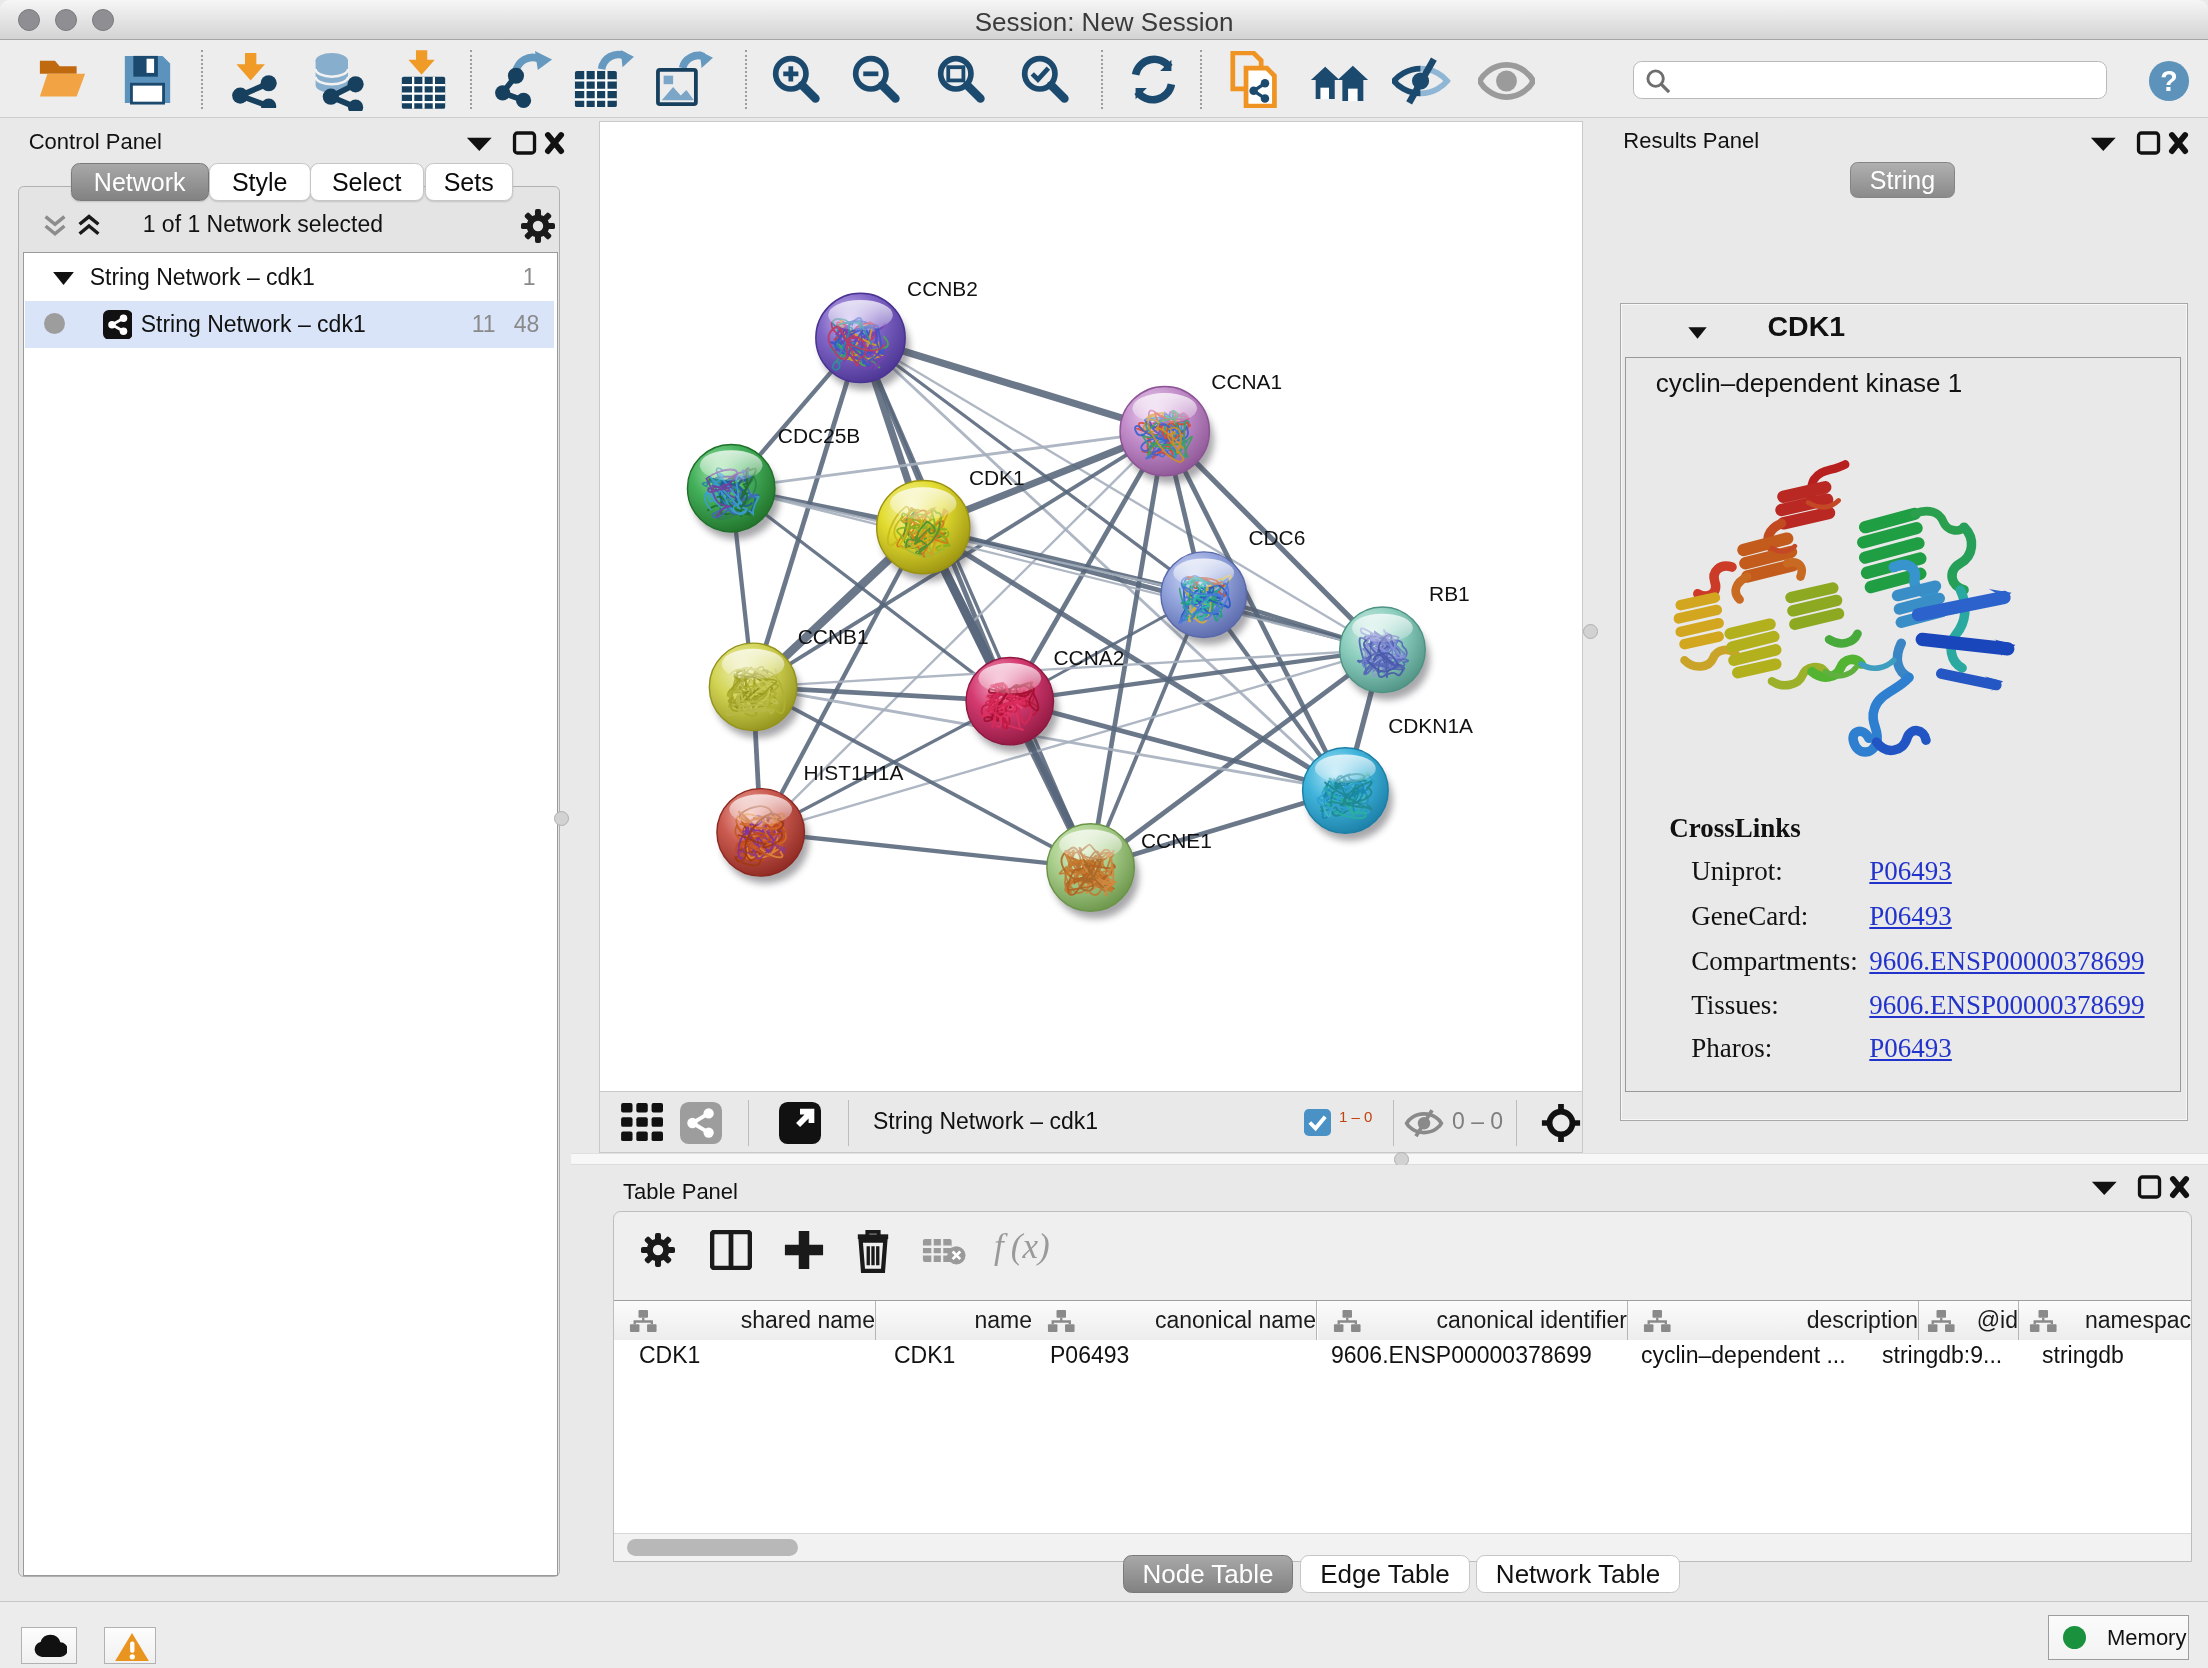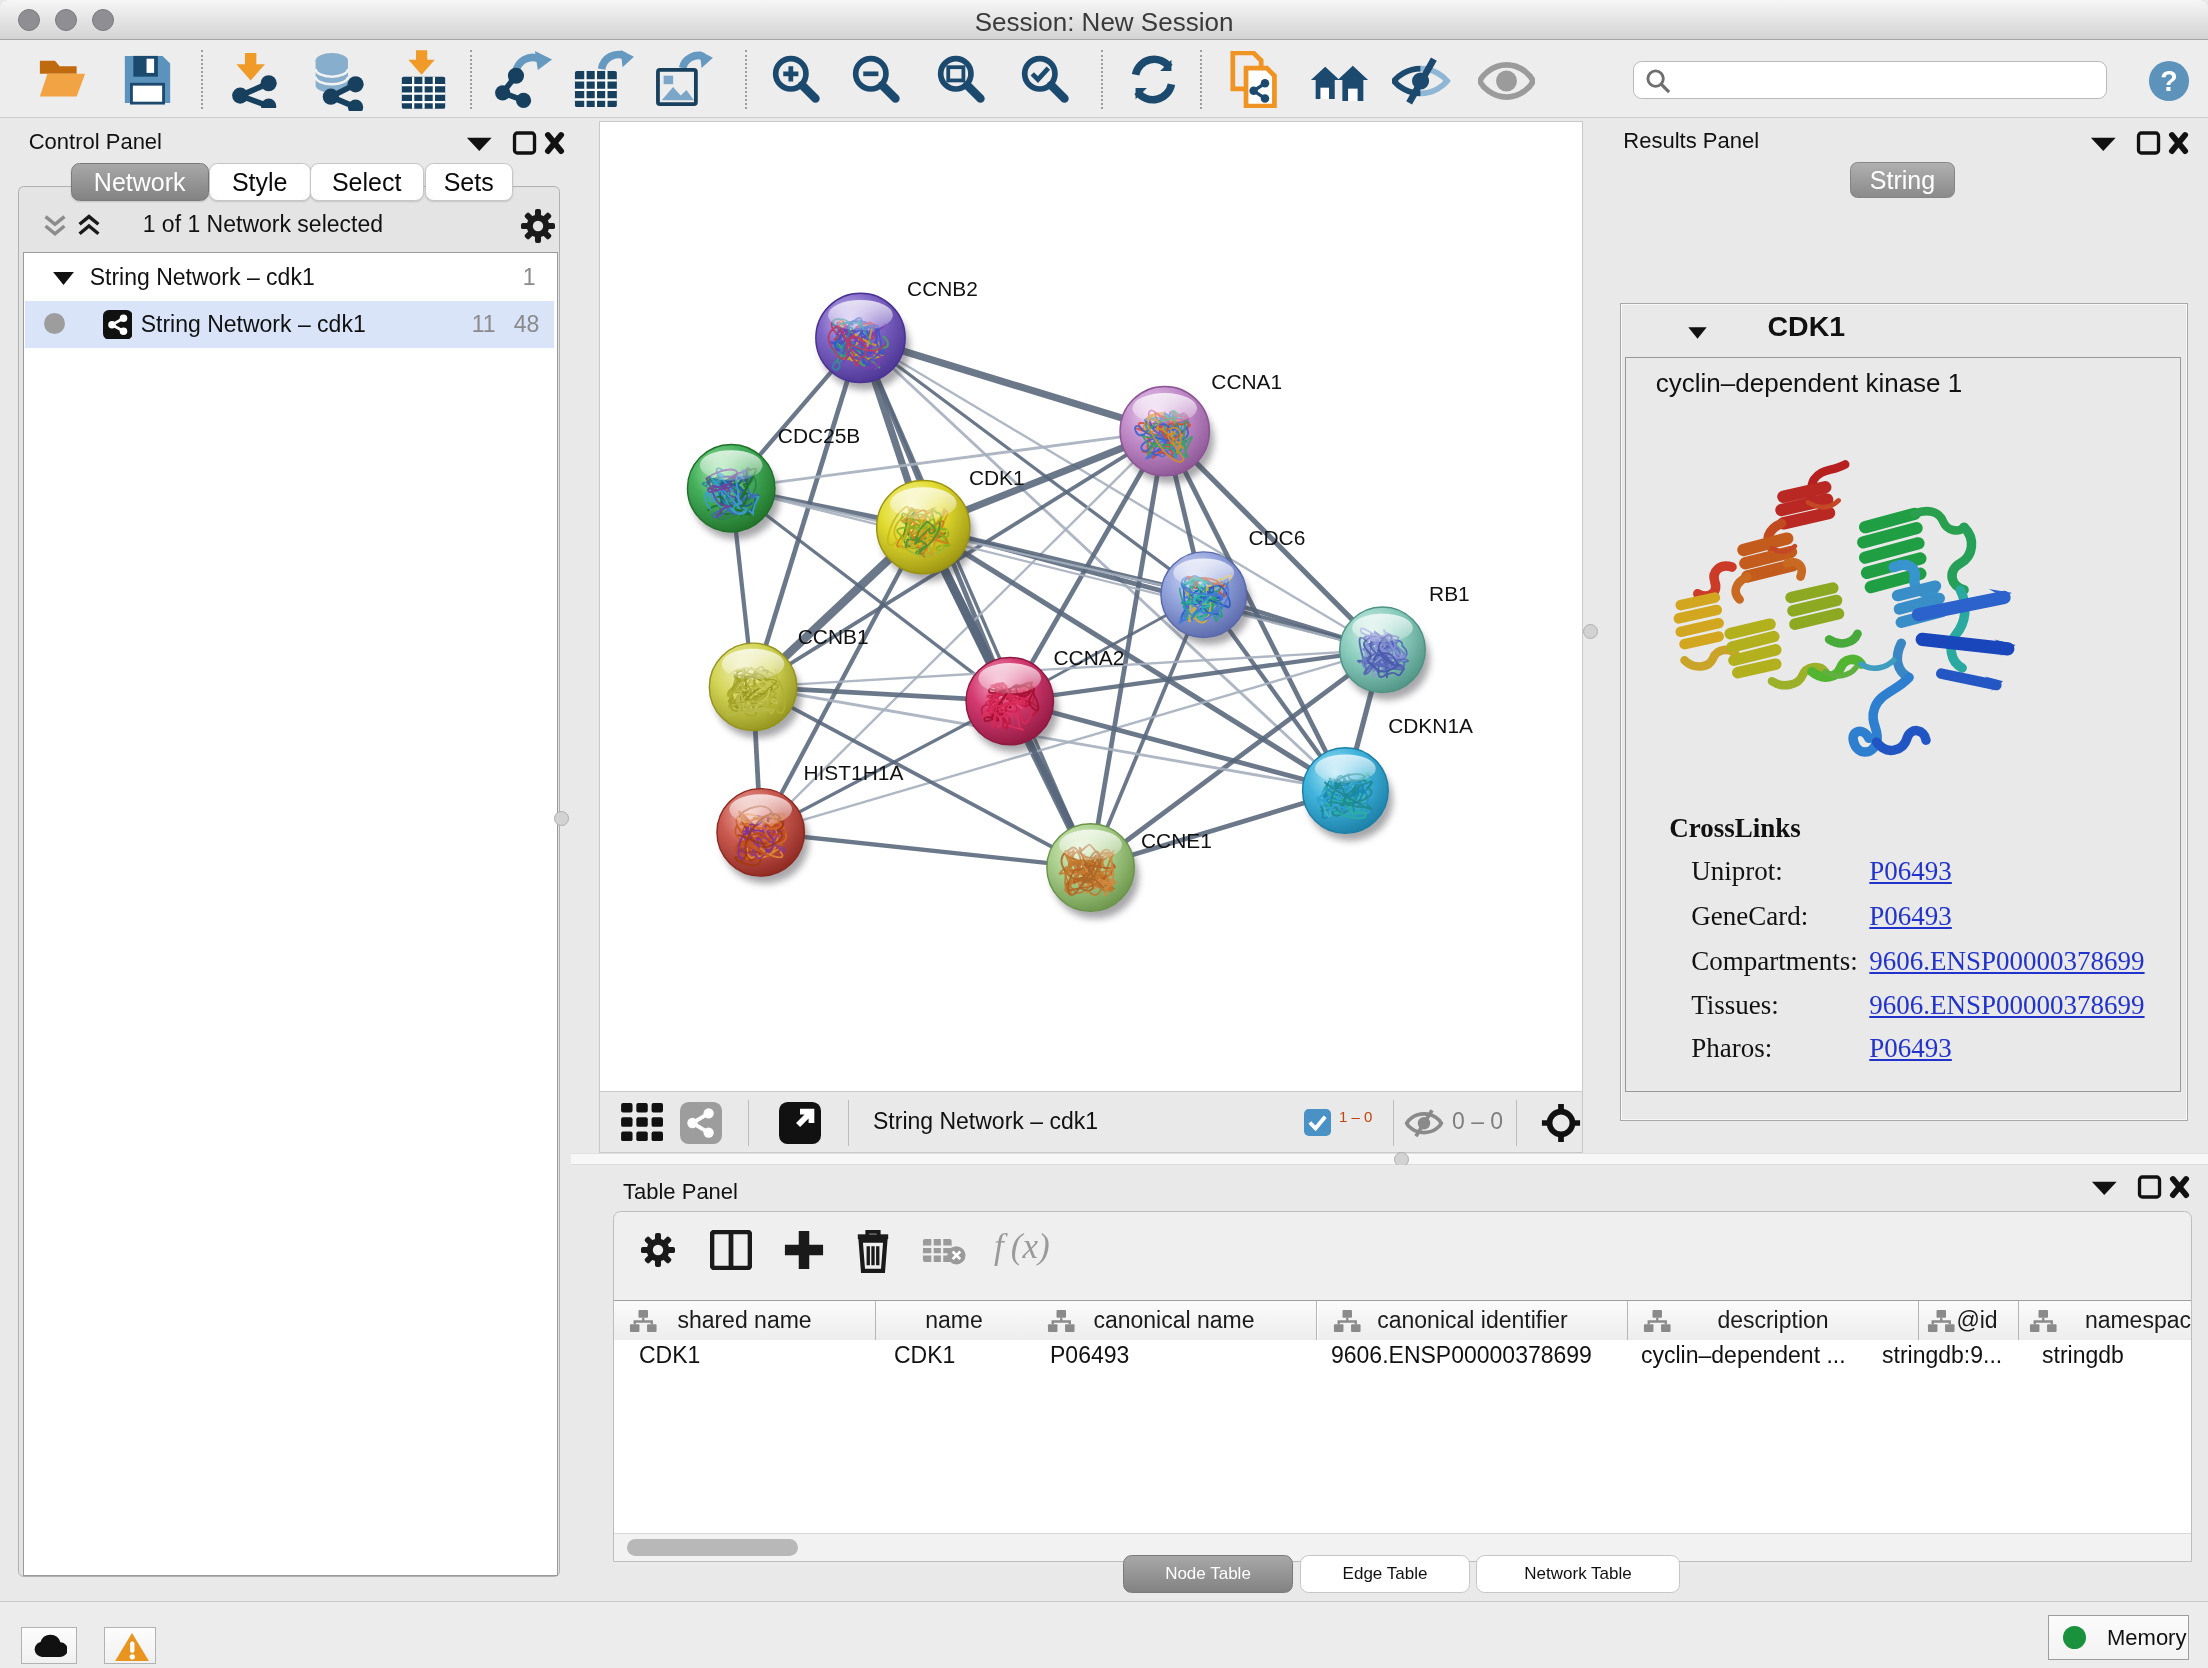"shared name" .thlab { text-align: center -> right }
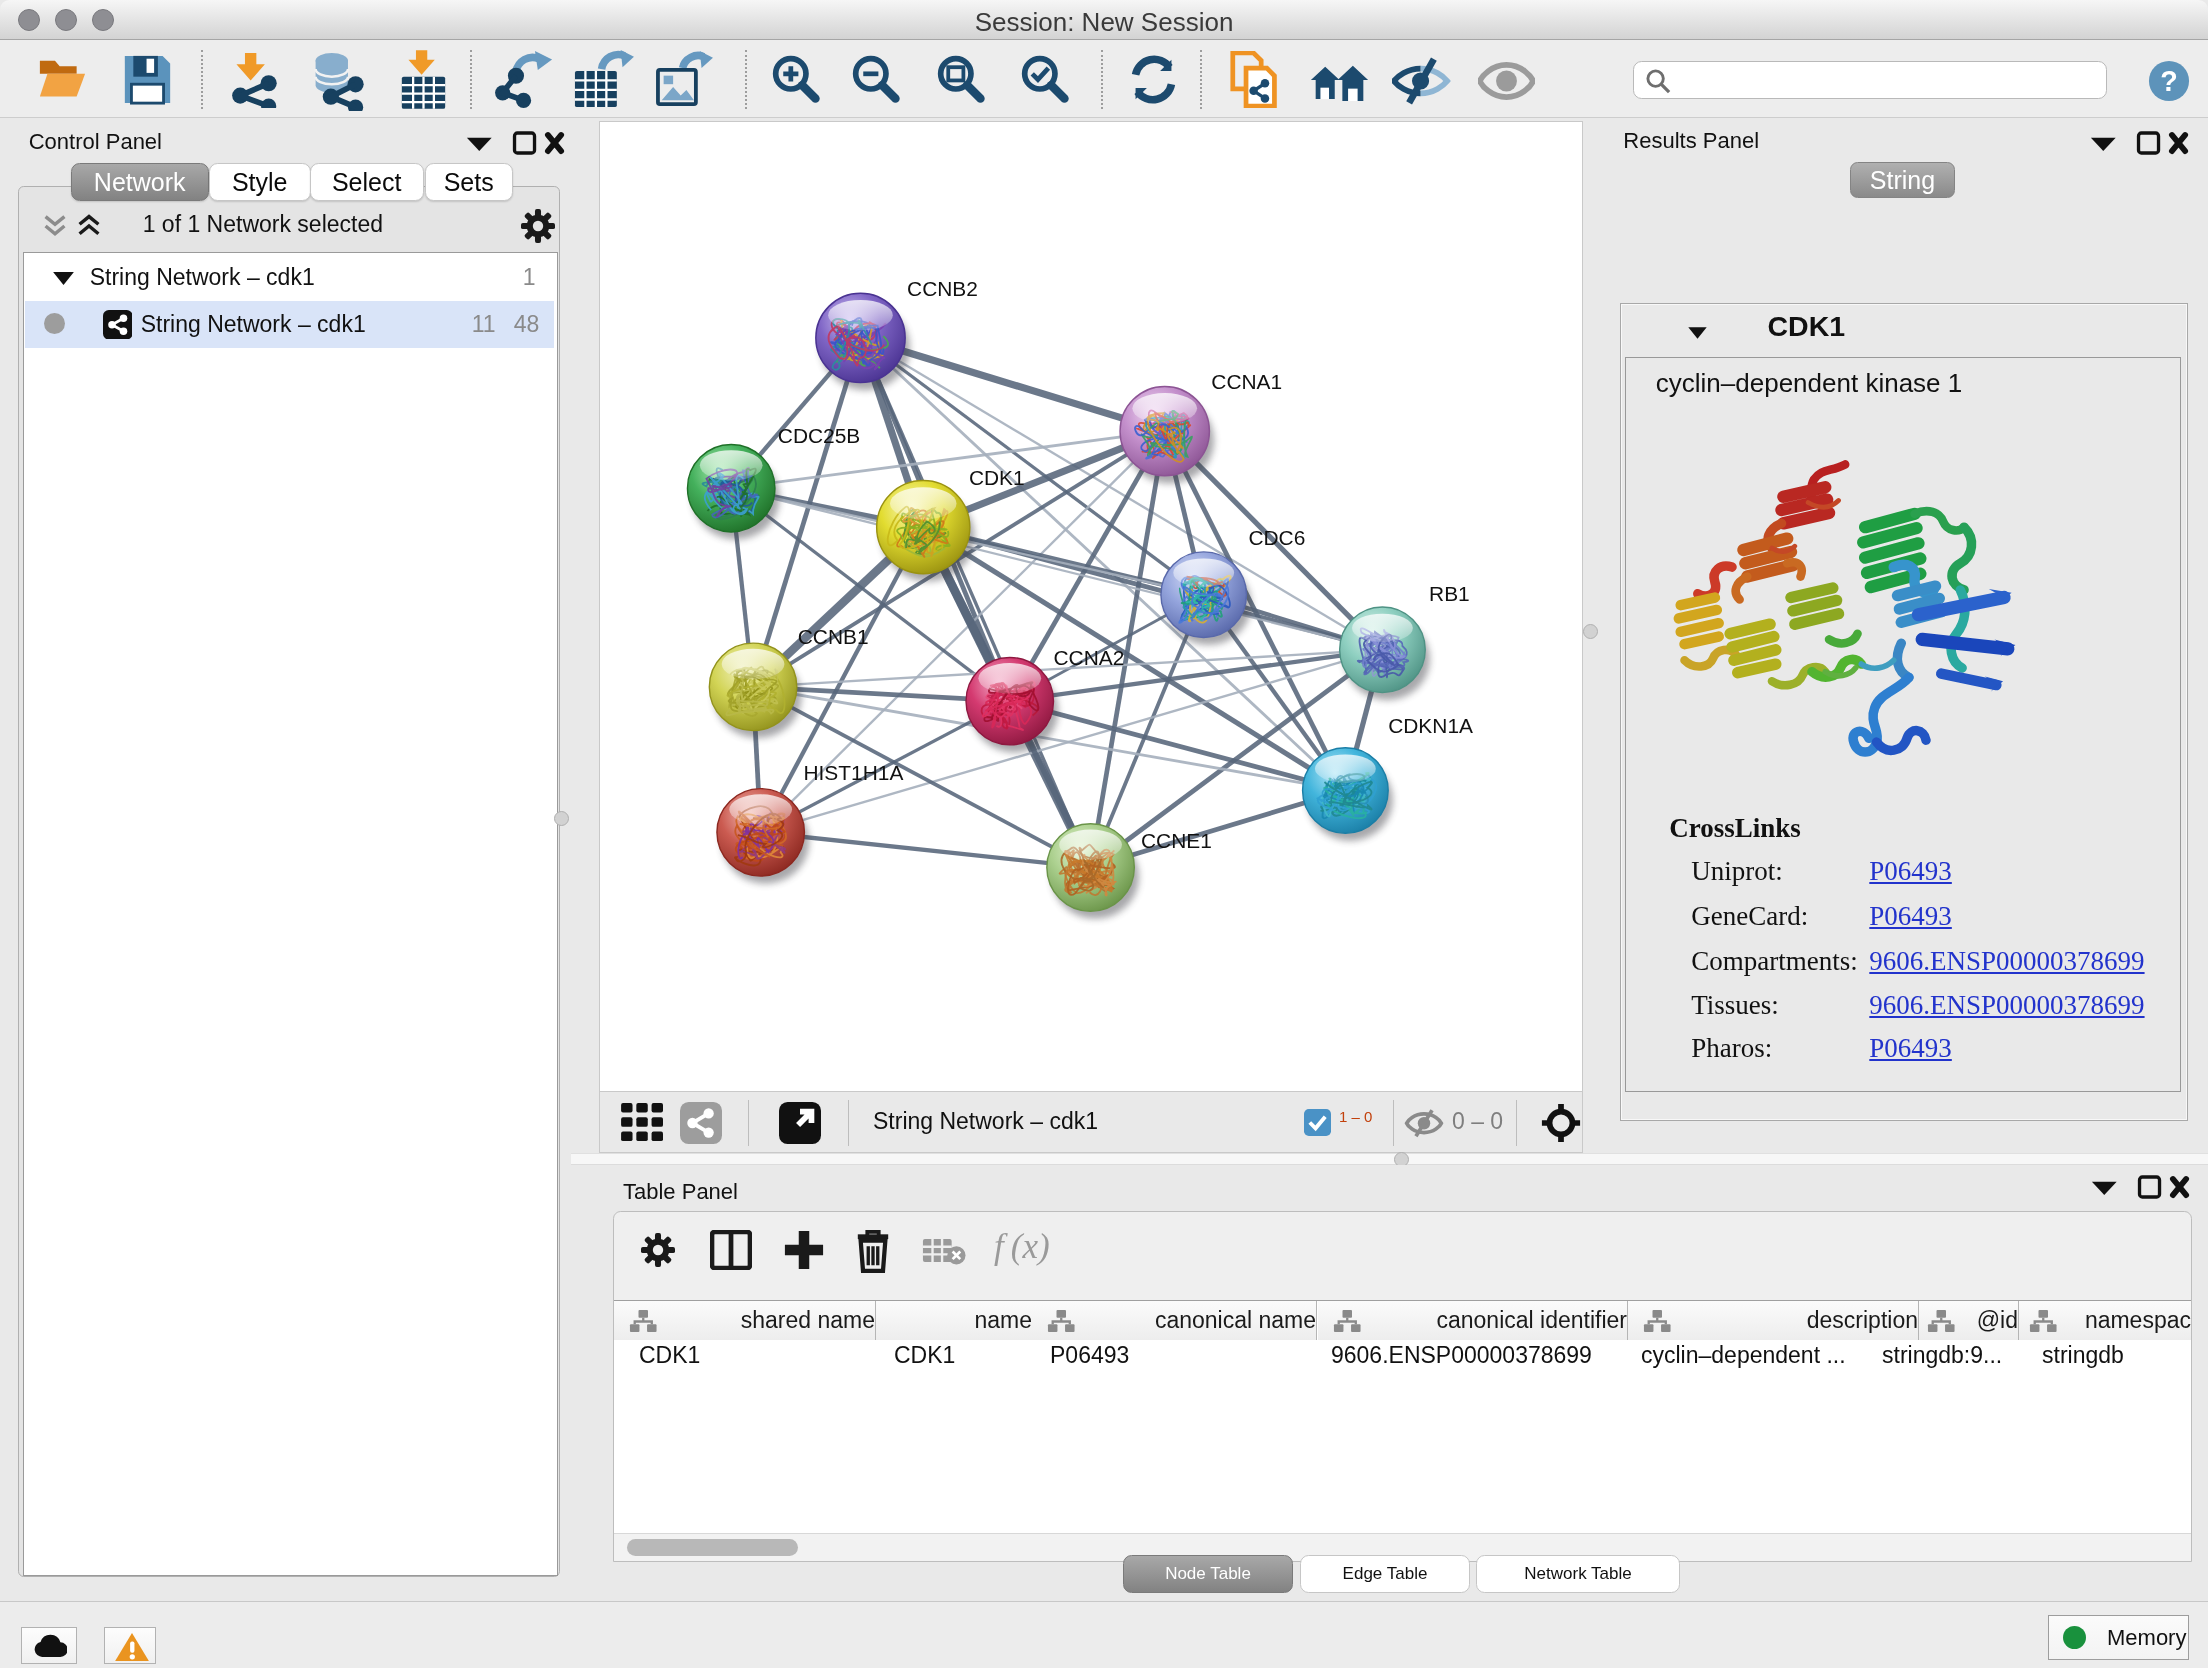"Node Table" .btab { font-size: 17px -> 26px }
